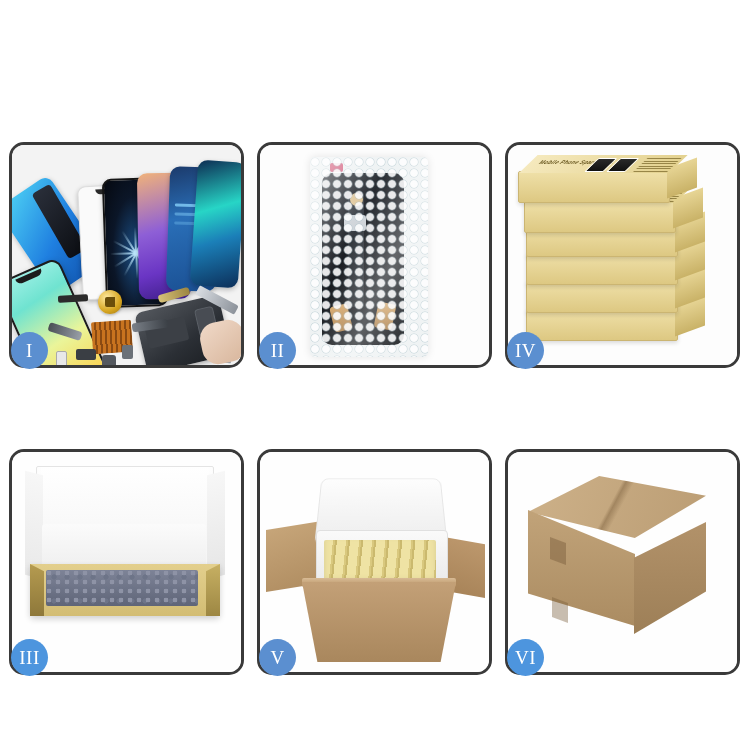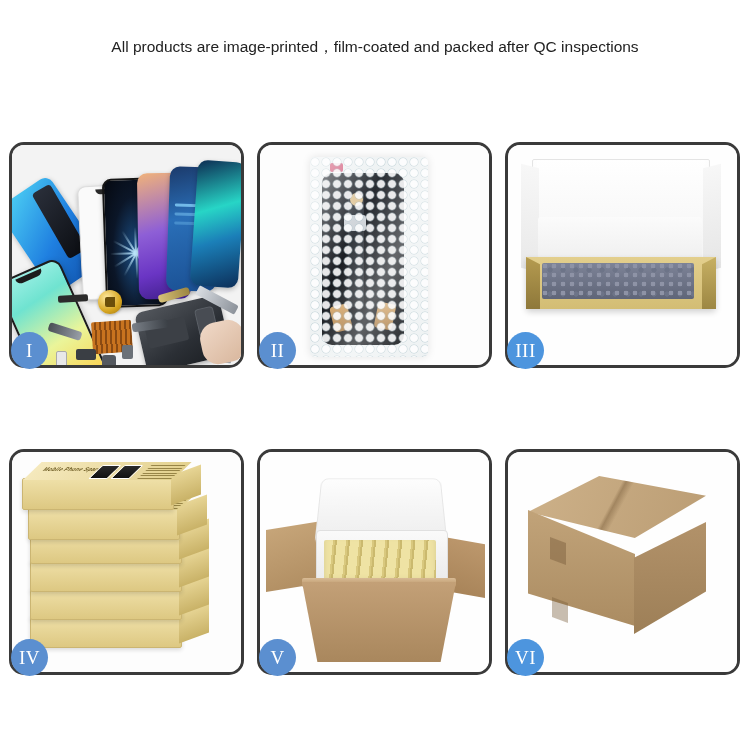"All products are" div.subtitle { html: <div>All products are image-printed，film-coated and packed after QC inspections</div> -> none }
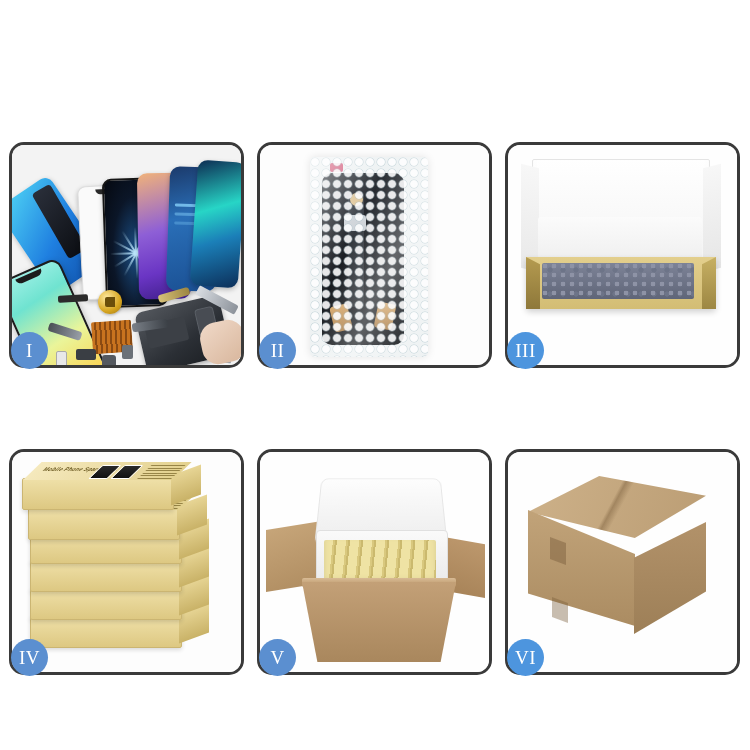"III" div.panel { order: before "IV" -> after "IV" }
